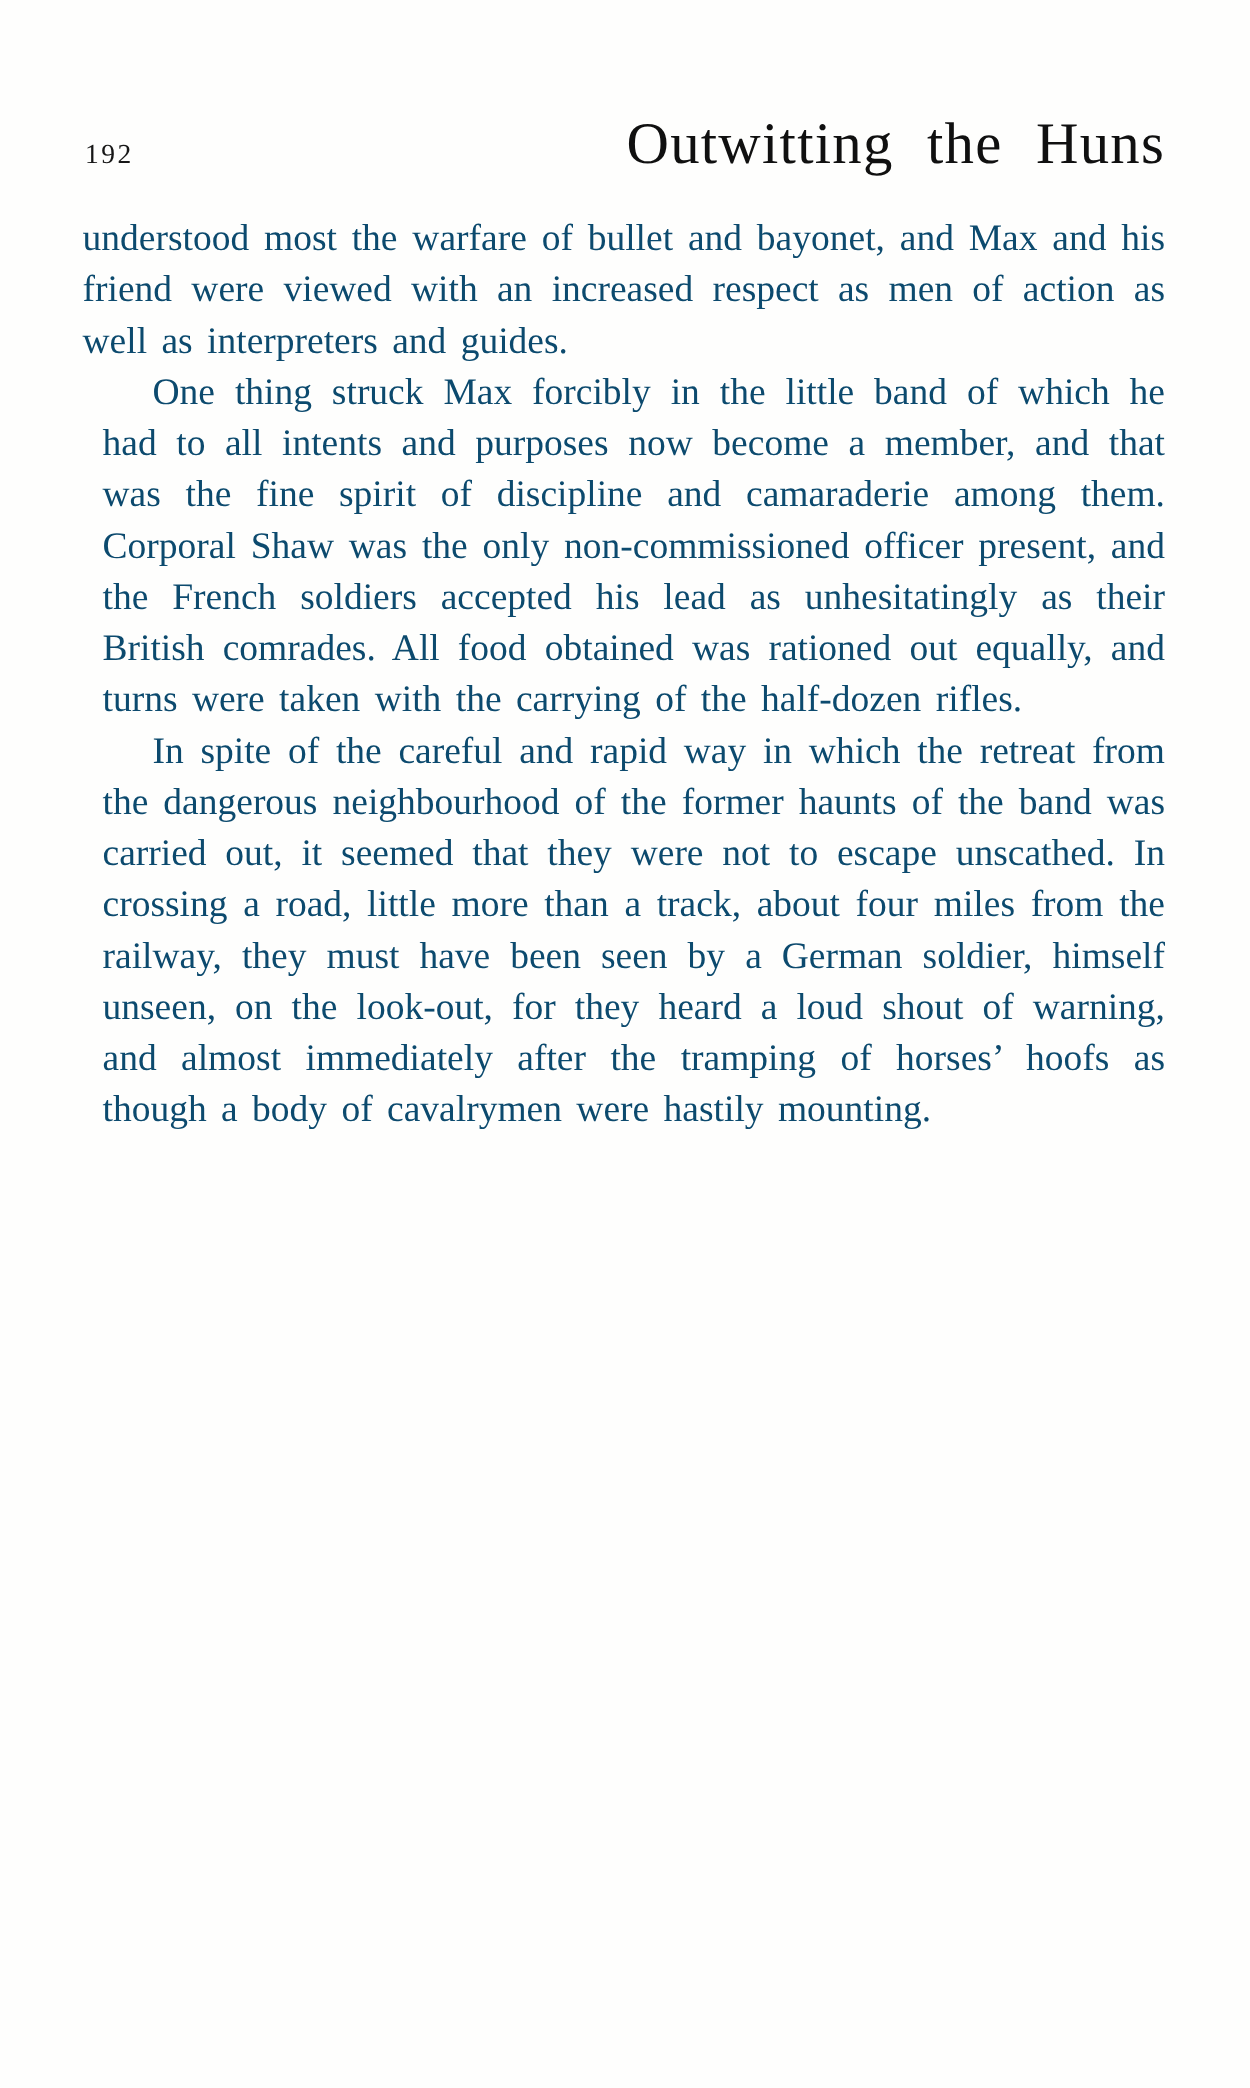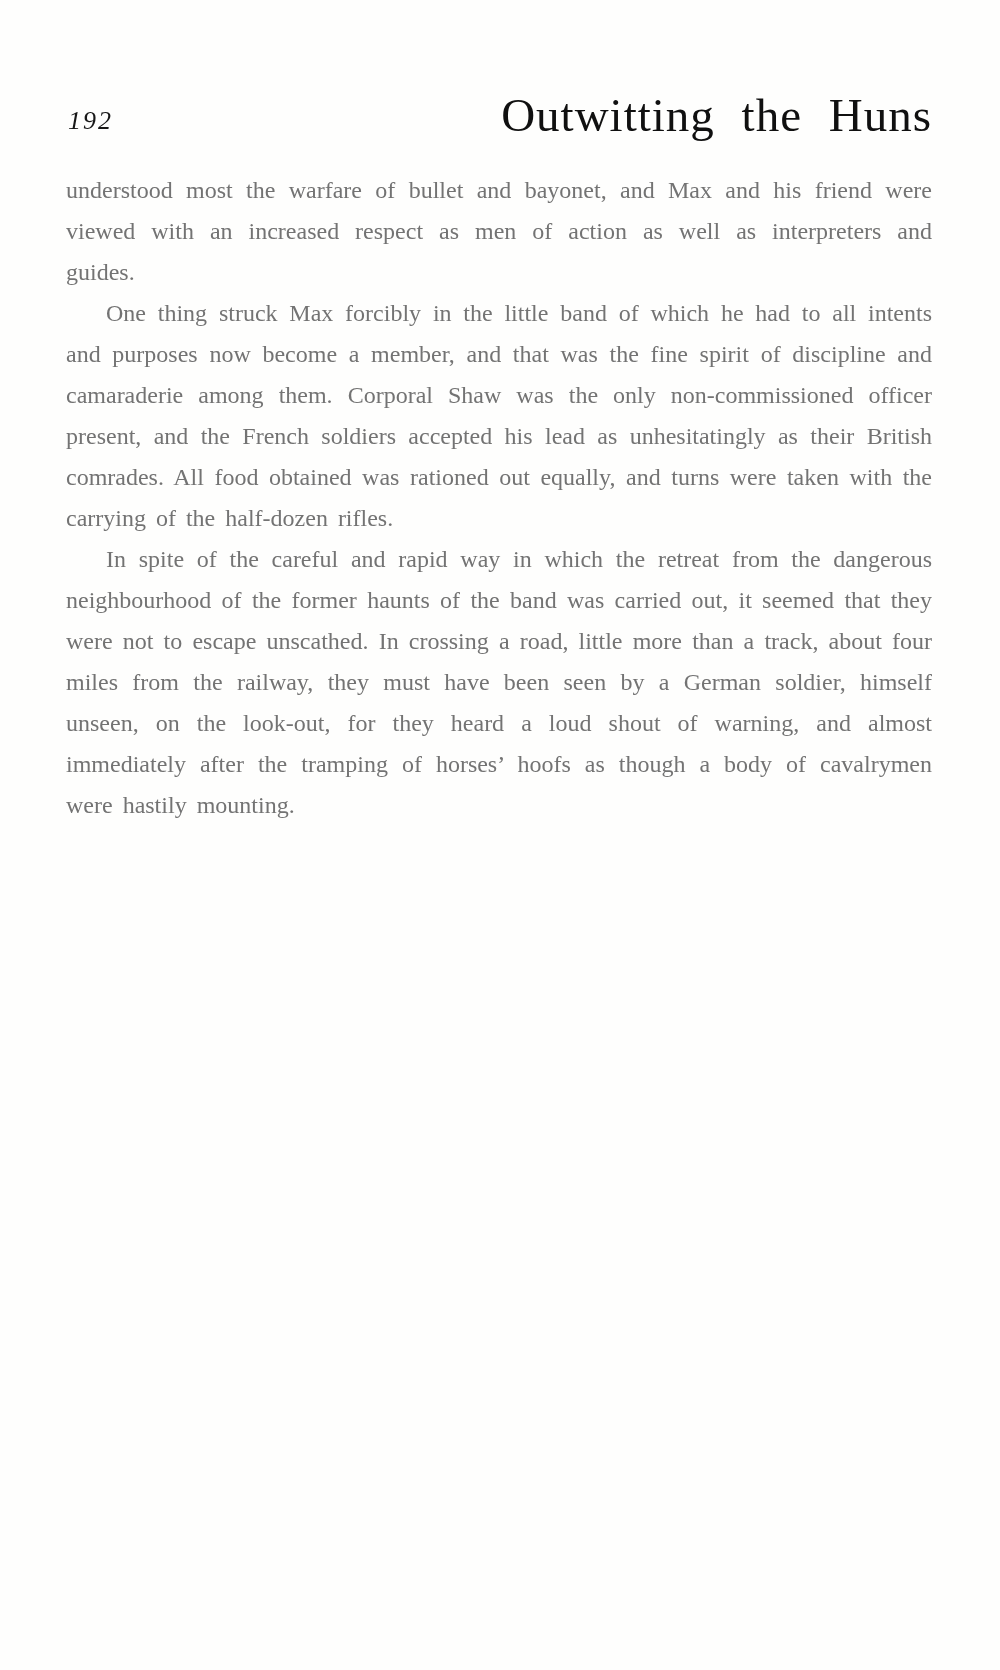"192" .page-number { font-size: 26px -> 22px; font-style: italic -> none }
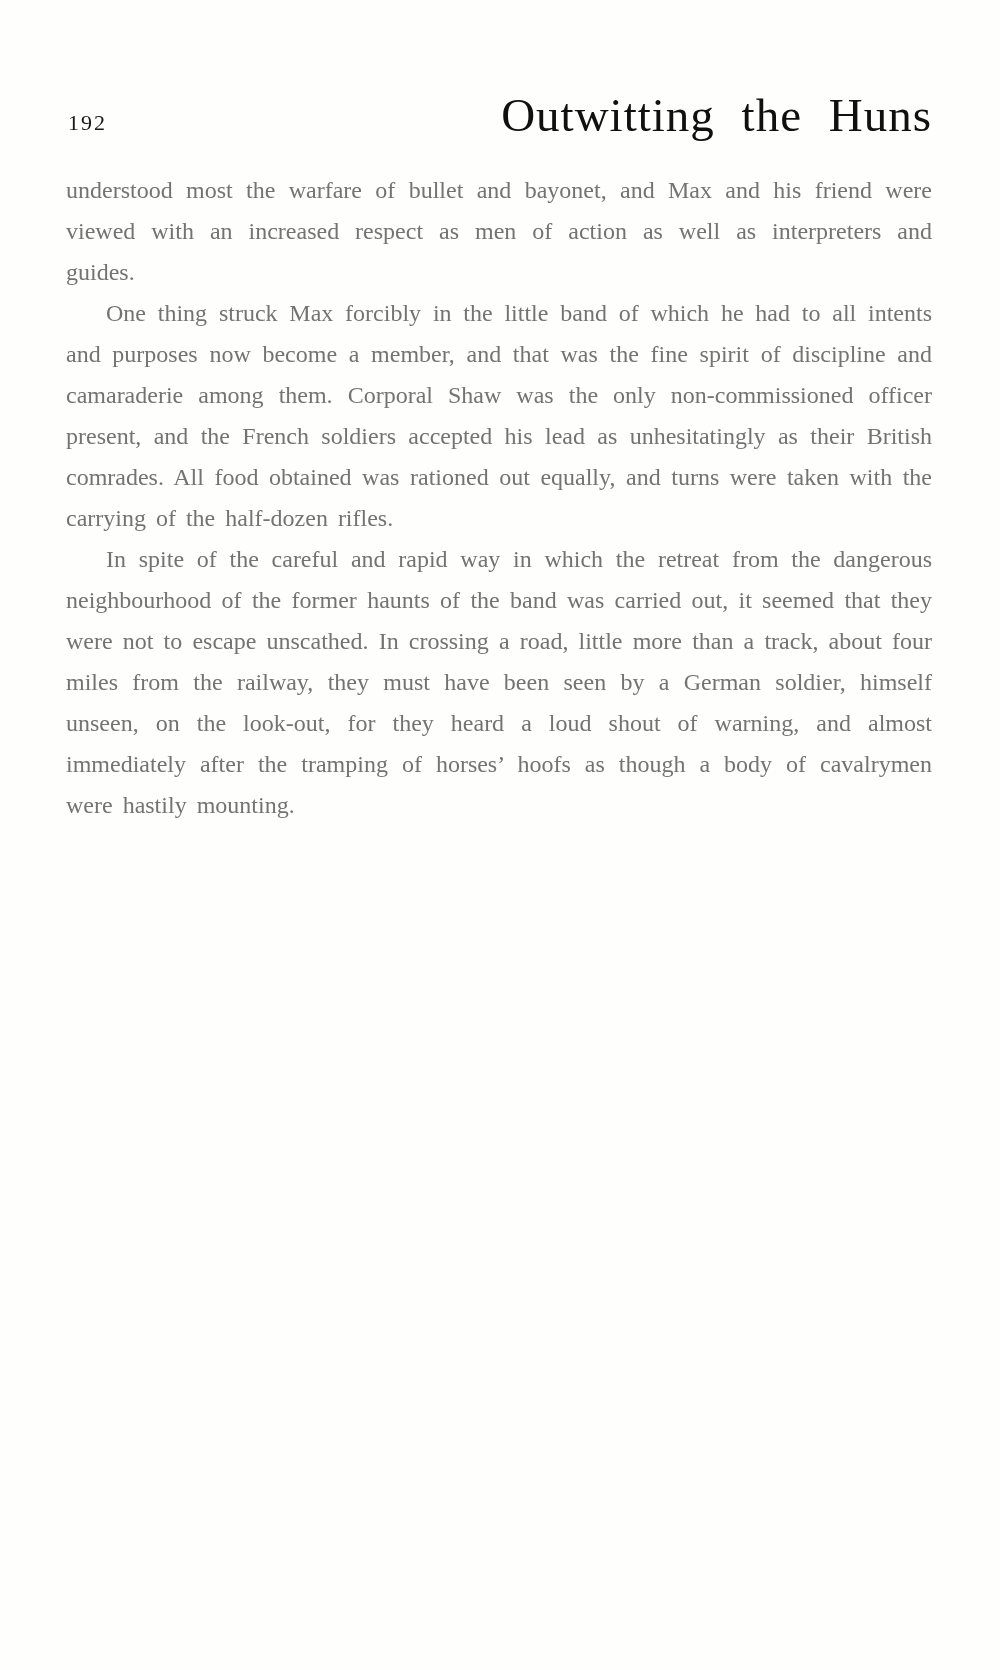"understood most the warfare of" .body-text { color: #737373 -> #0c4a6e; font-size: 24px -> 30px }
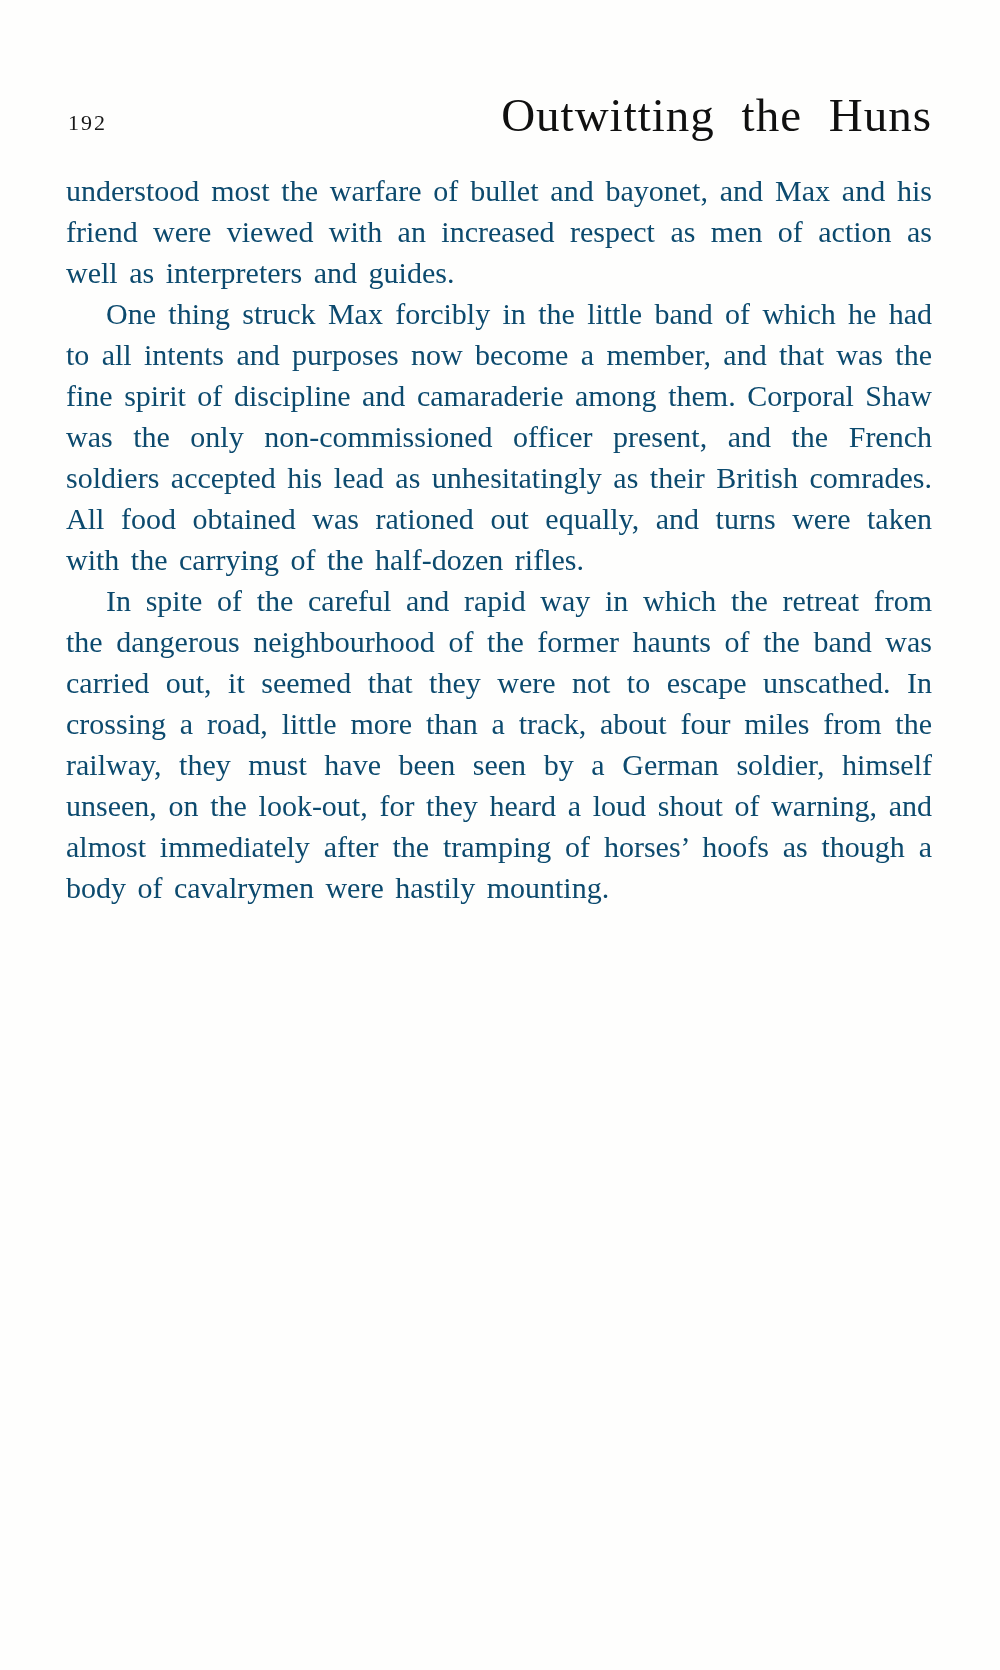"One thing struck Max forcibly" .body-text p.indent { margin-left: none -> 16px }
